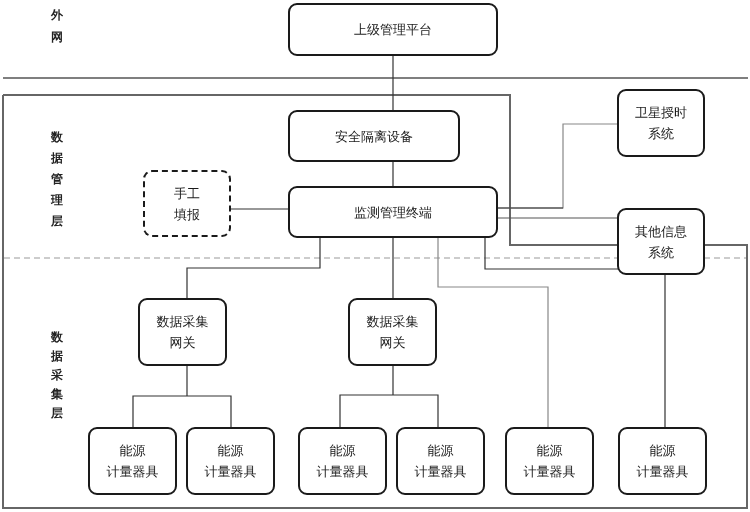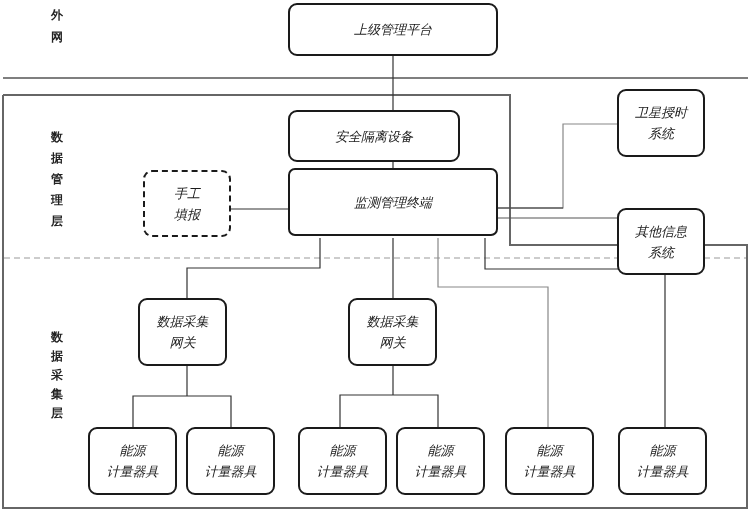"上级管理平台" .node span { font-style: italic -> none }
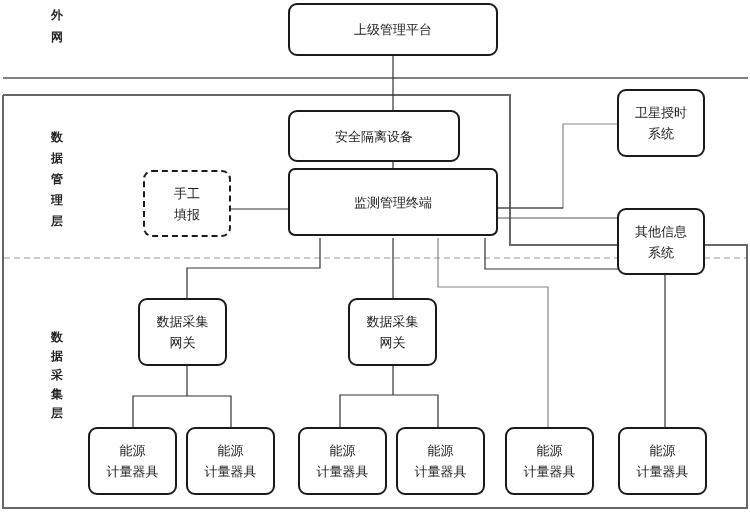"监测管理终端" div.node { border-radius: 7px -> none; height: 68px -> 52px; top: 168px -> 186px }
